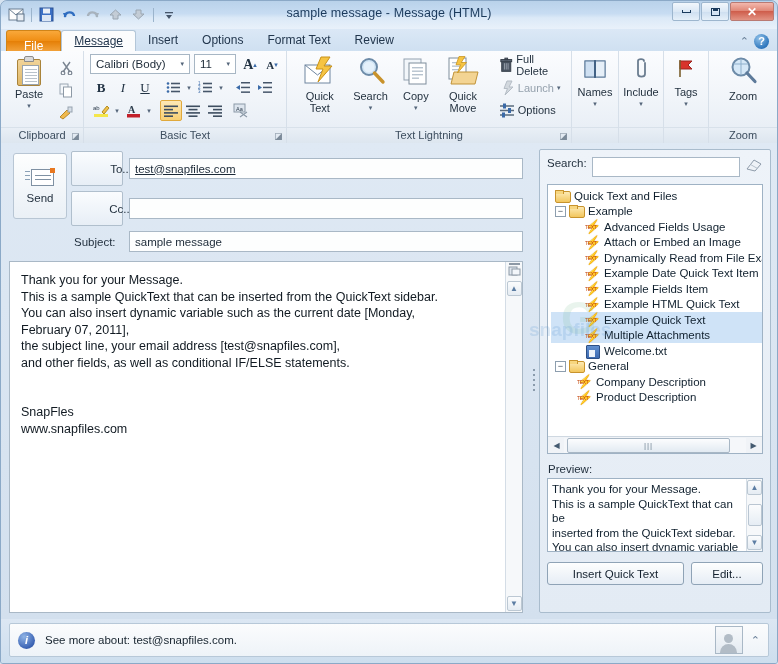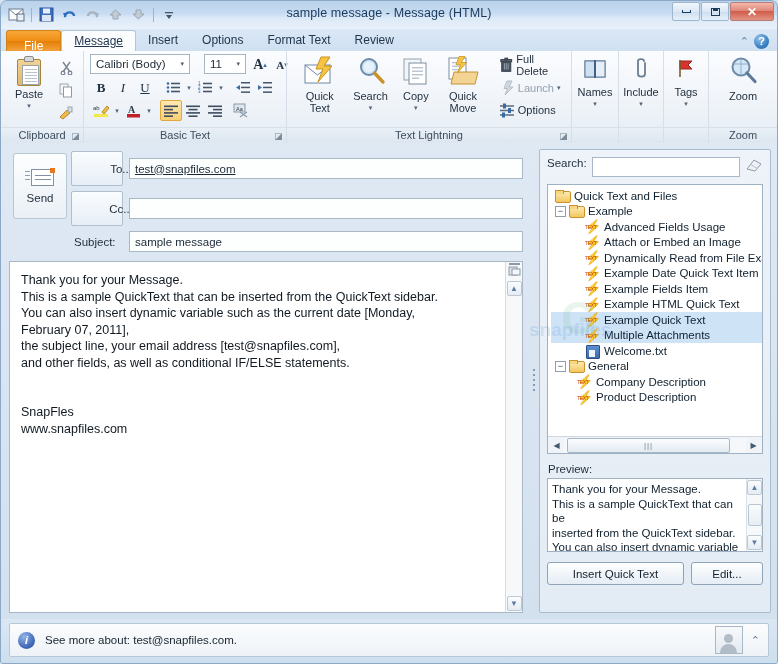"11" div.combo { margin-left: 14px -> 4px }
